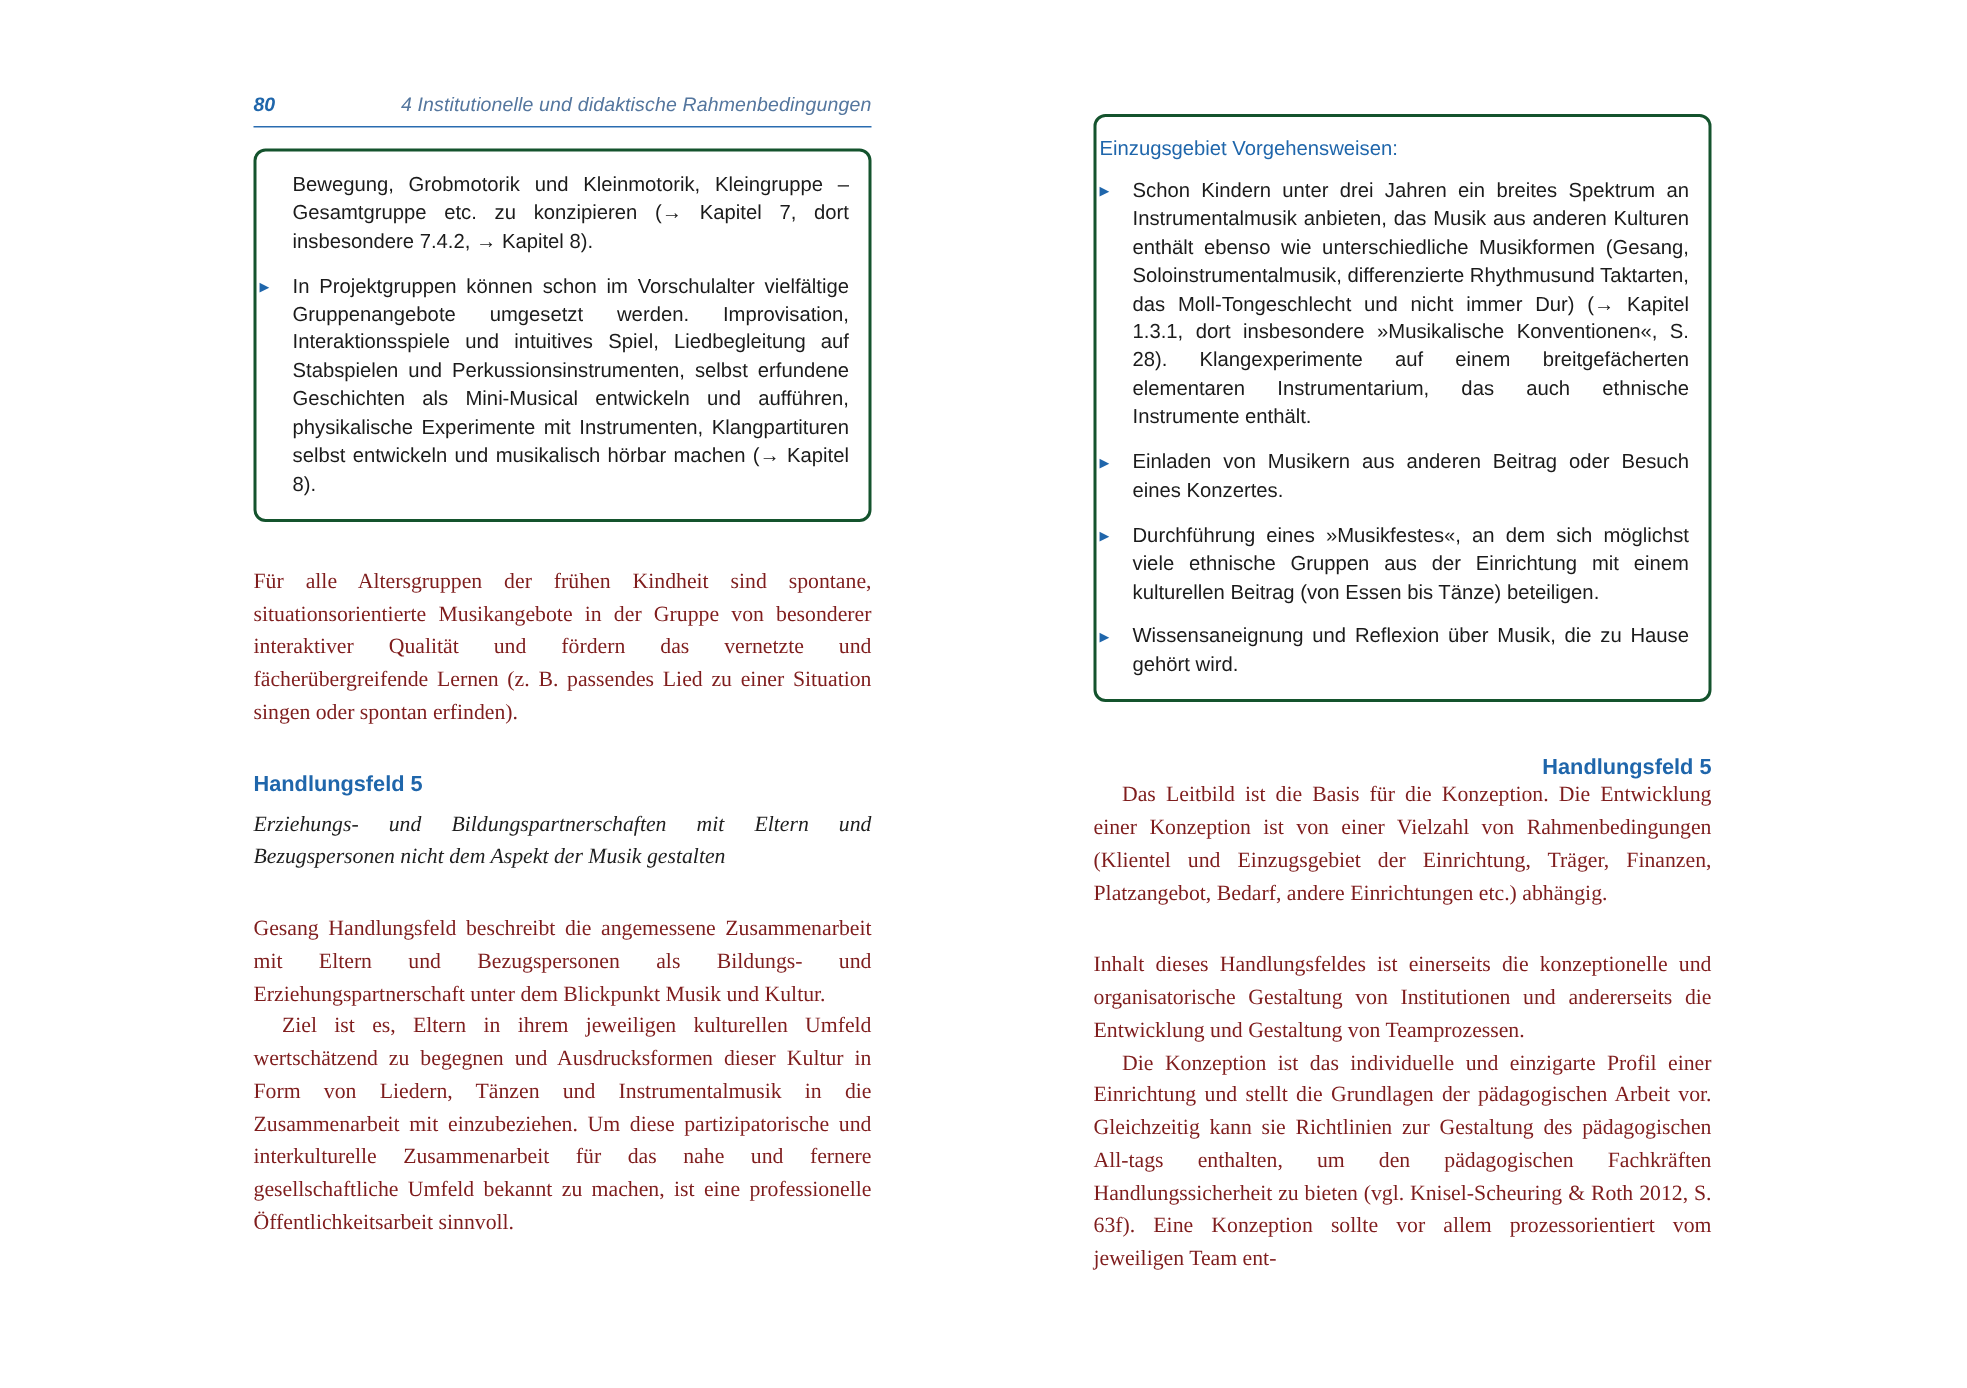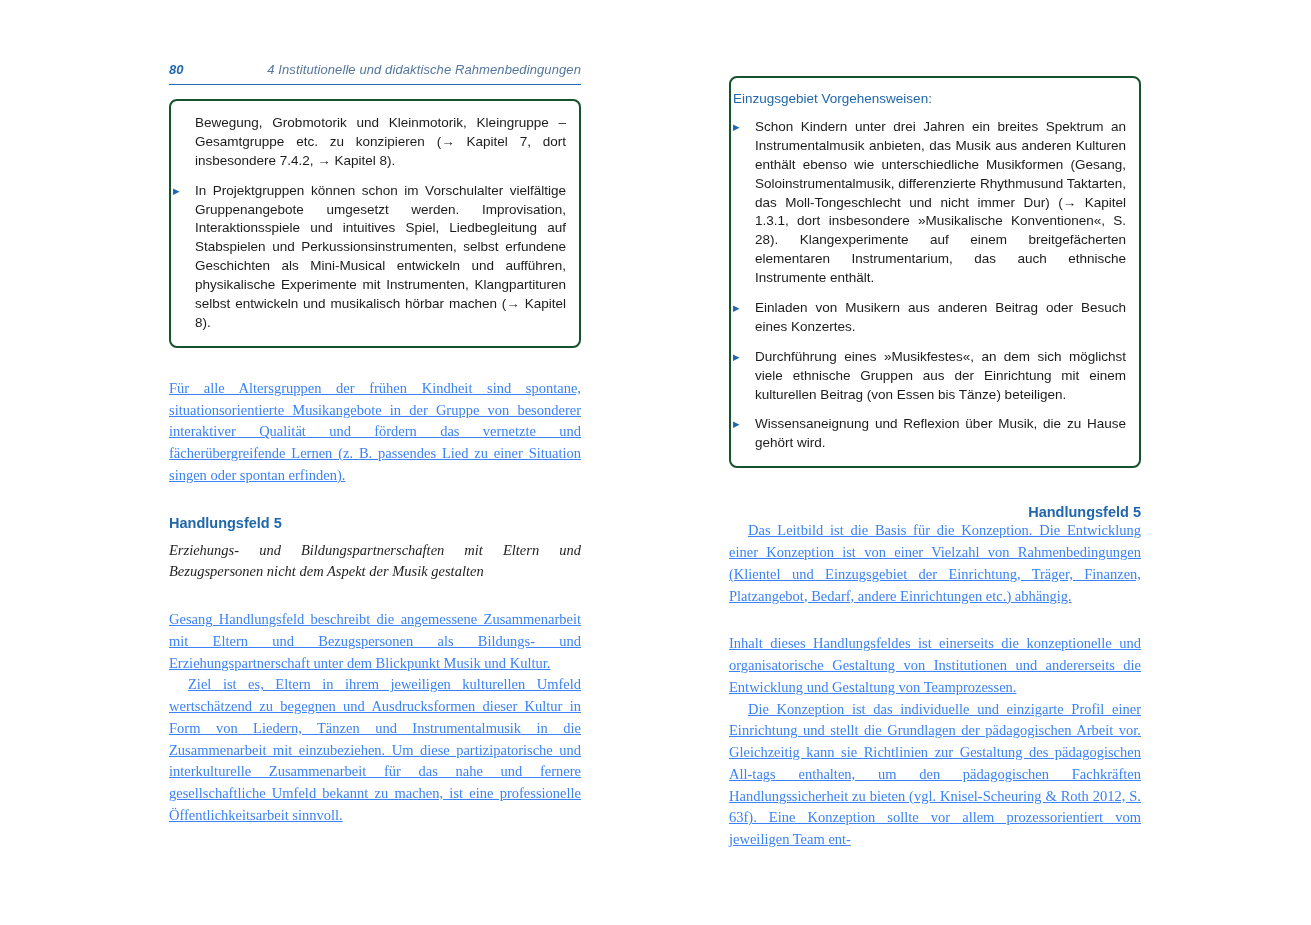"Für alle Altersgruppen der frühen" .bodytext { color: #3b82f6 -> #7f1d1d; text-decoration: underline -> none }
